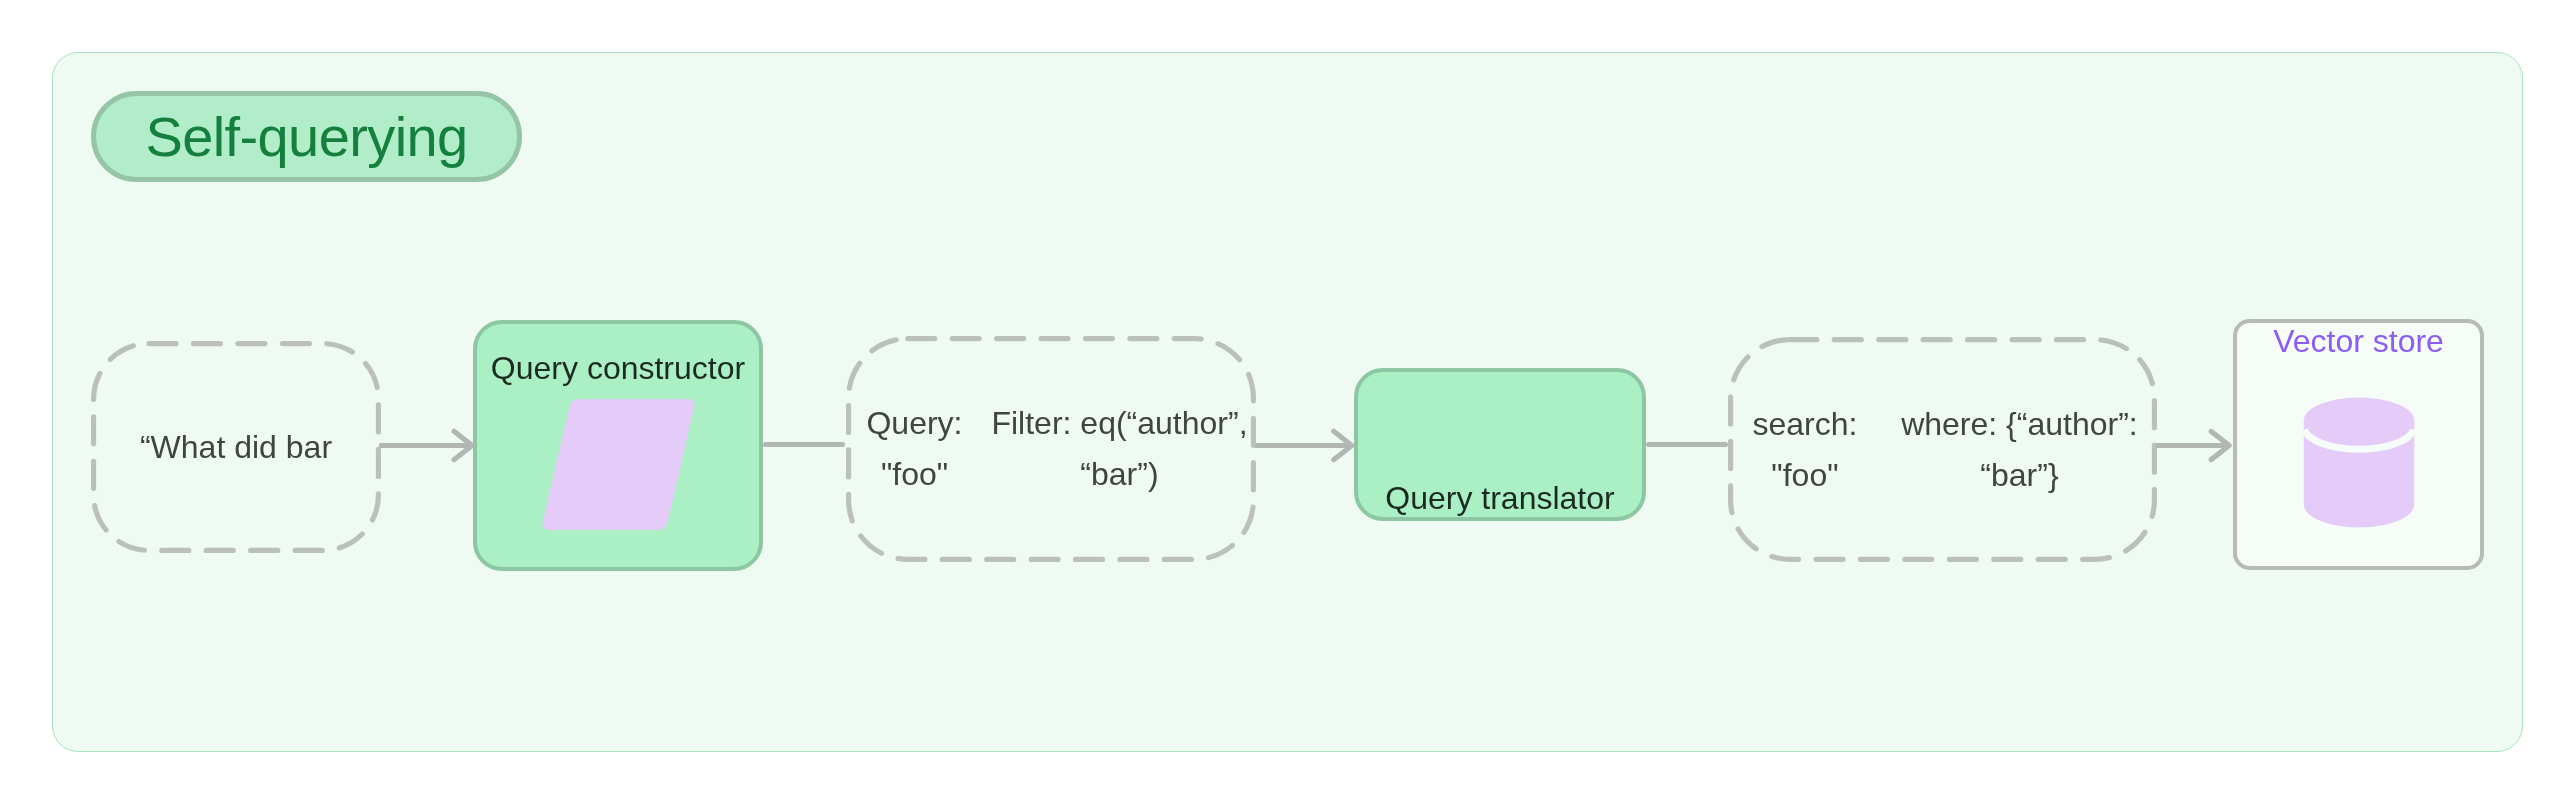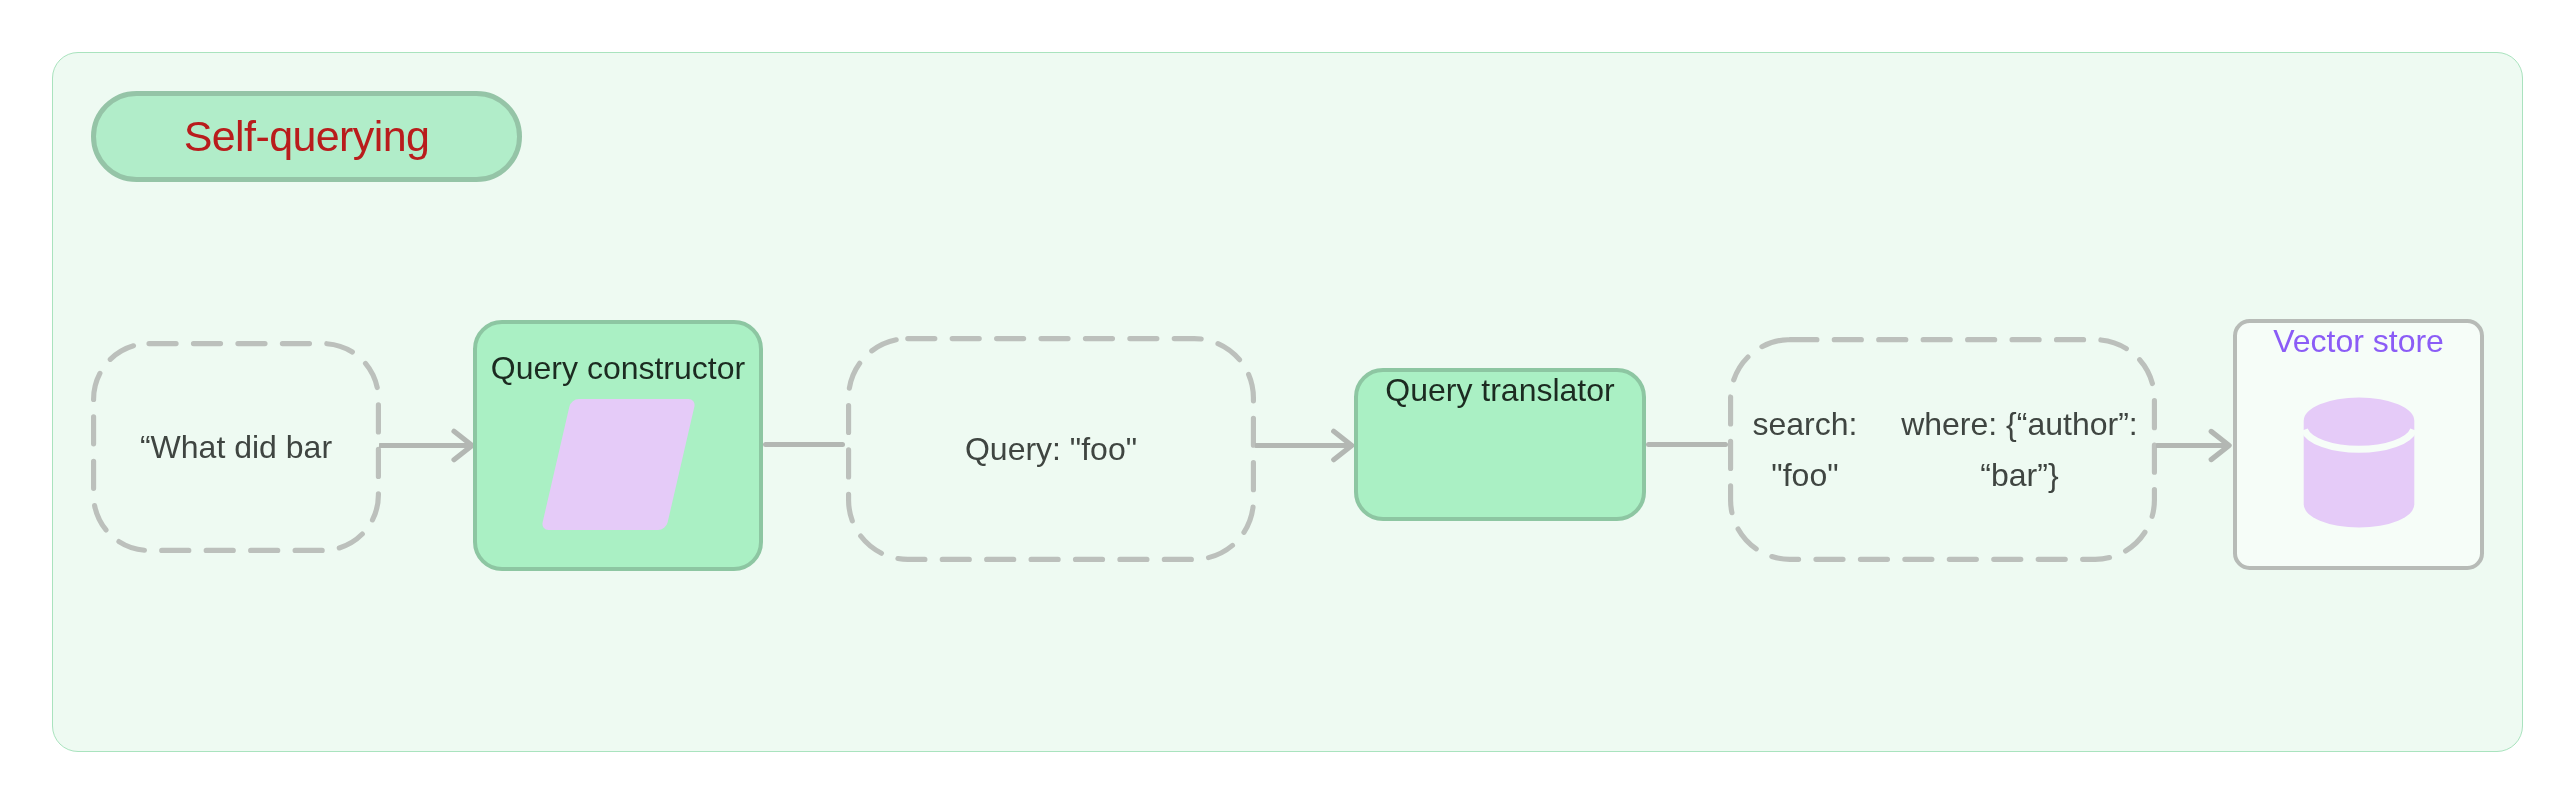"Self-querying" .badge span { color: #b91c1c -> #15803d; font-size: 43px -> 56px }
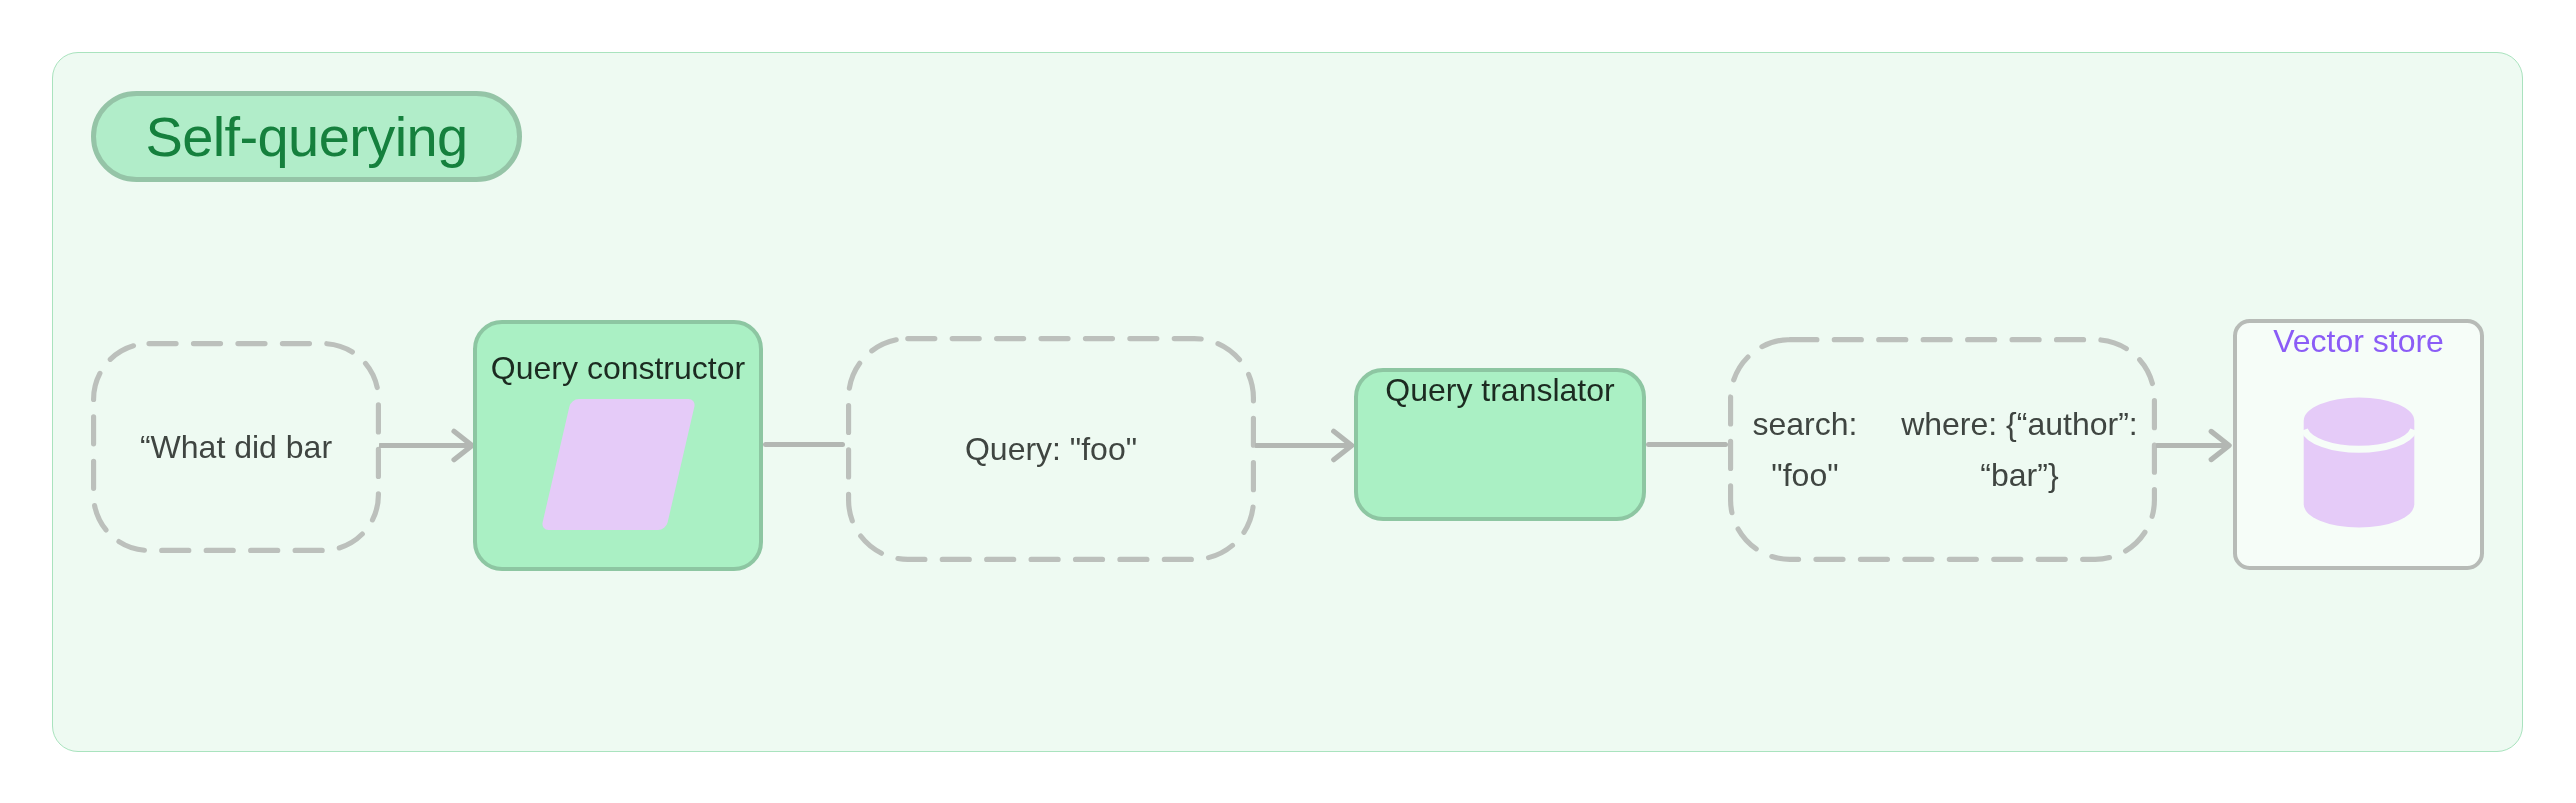"Filter: eq(“author”, “bar”)" div { html: none -> <div>Filter: eq(“author”, “bar”)</div> }
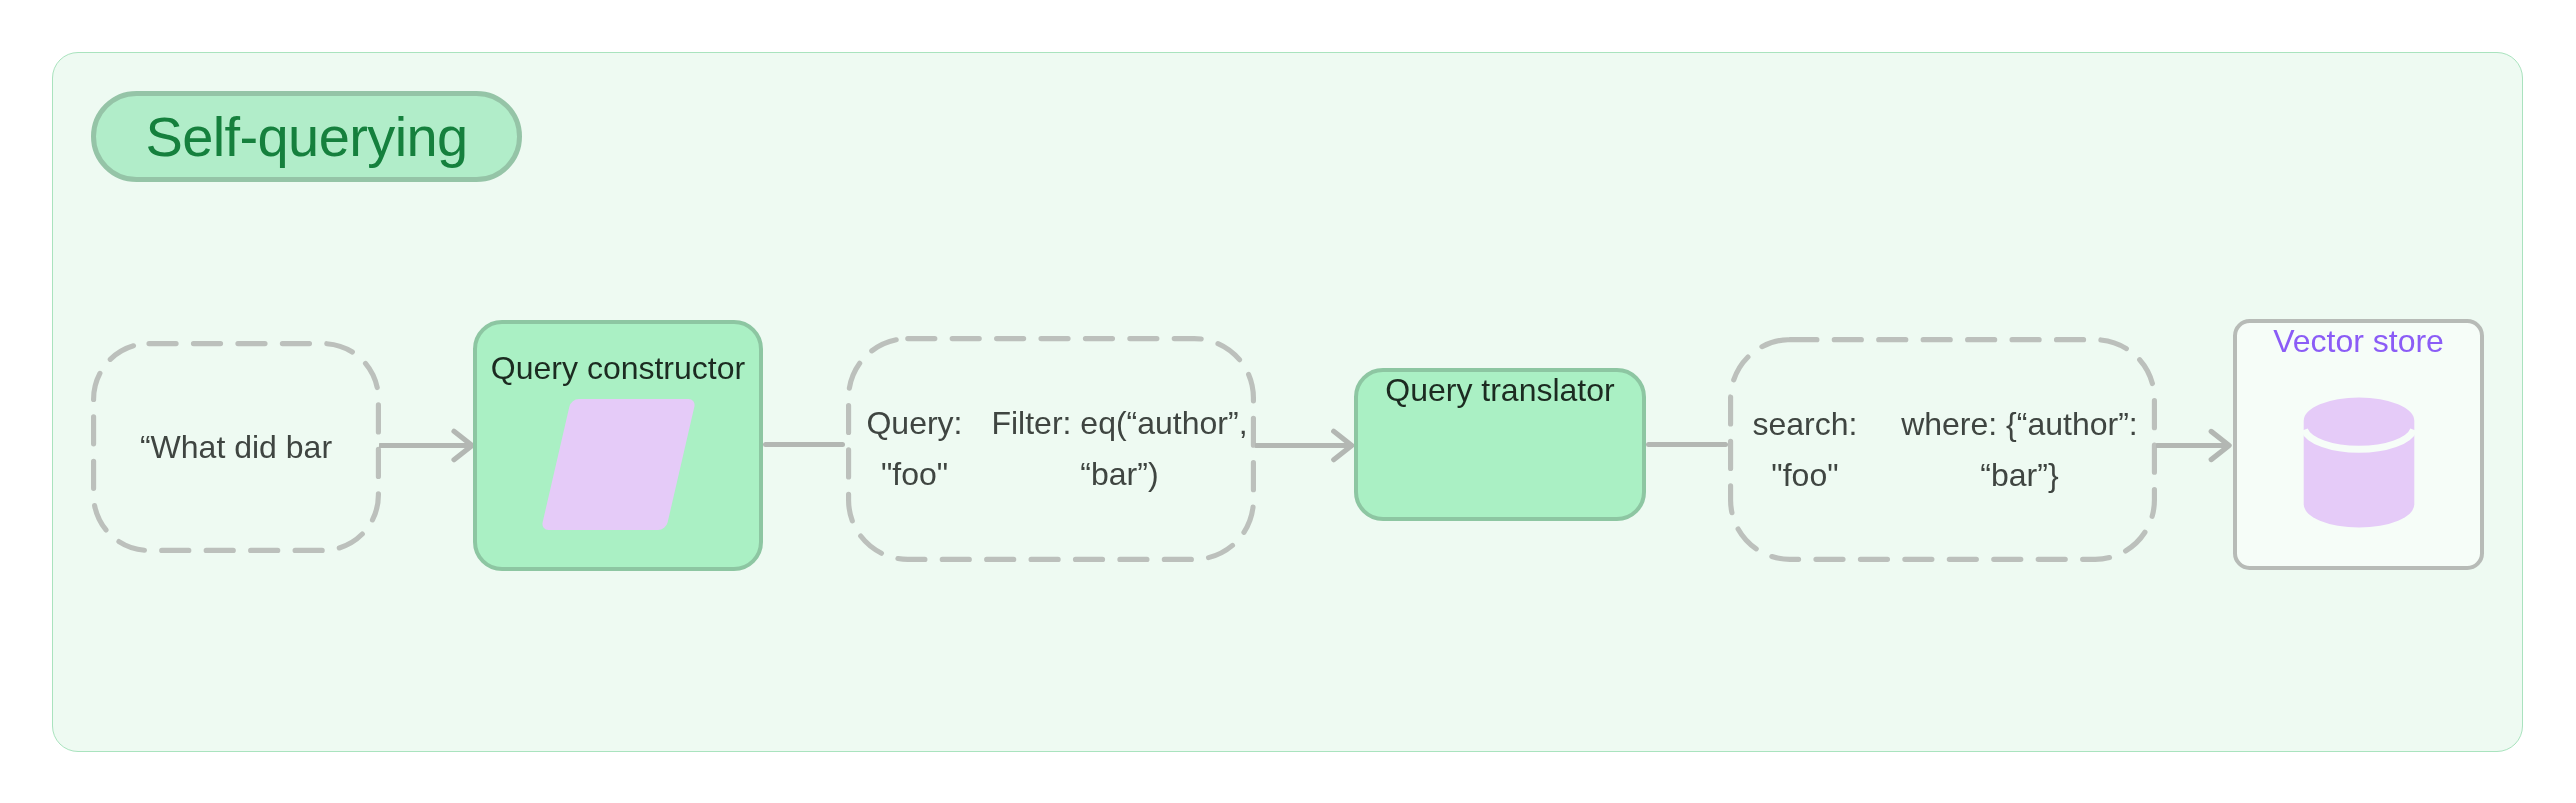"Query translator" .gbox-center { align-items: flex-start -> flex-end }
